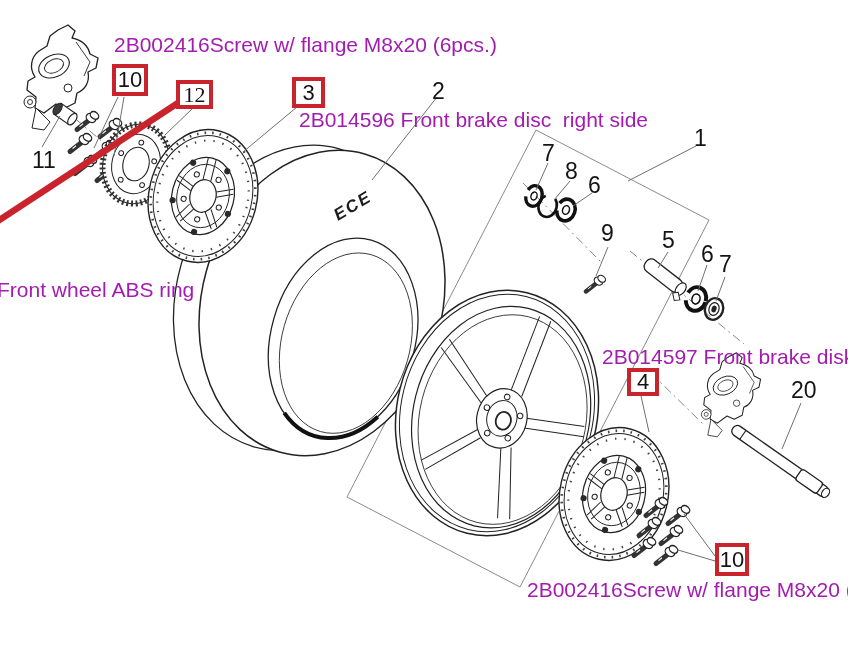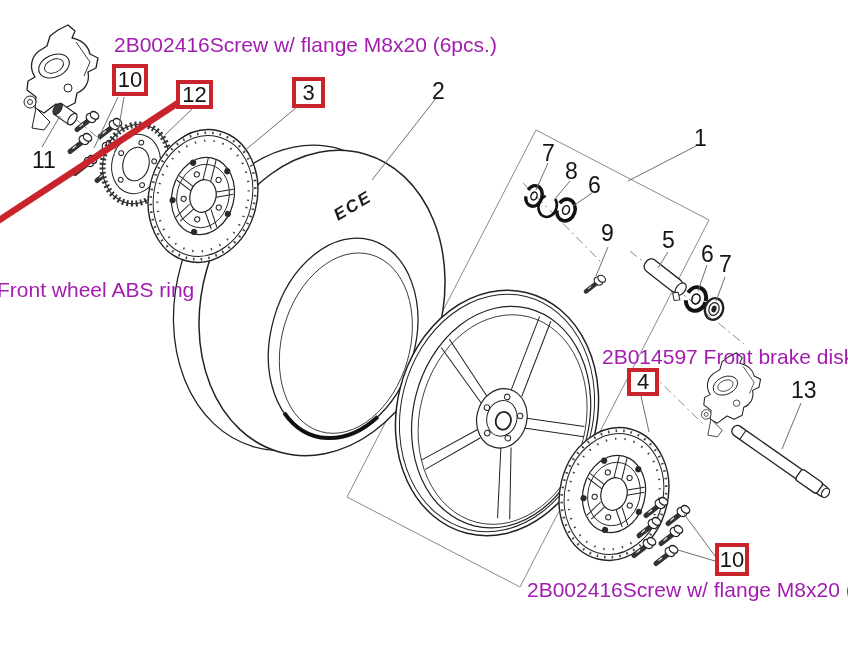"12" div.cbox { font-family: none -> Liberation Serif, serif }
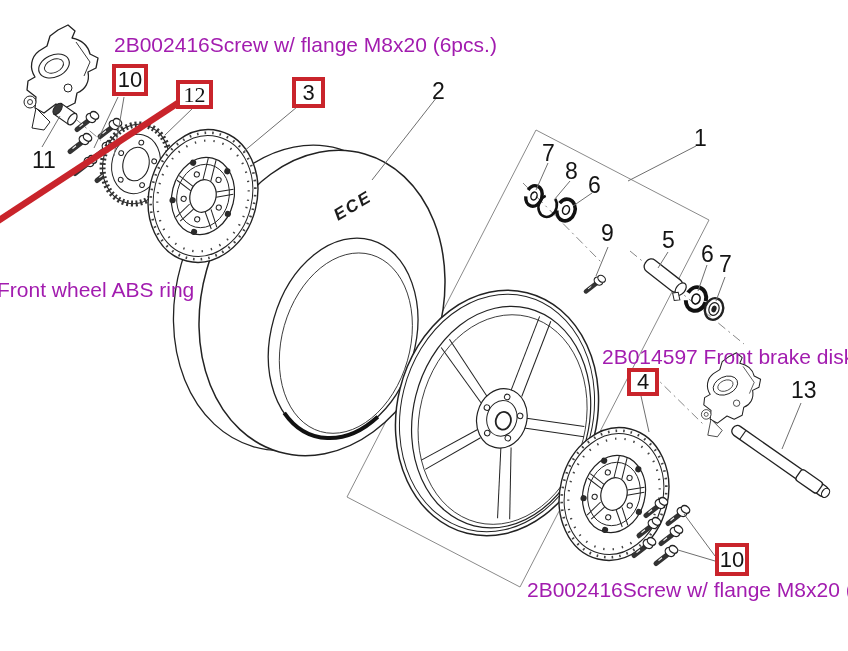"2B014596 Front brake disc right" div.plabel { html: none -> <div>2B014596 Front brake disc right side</div> }
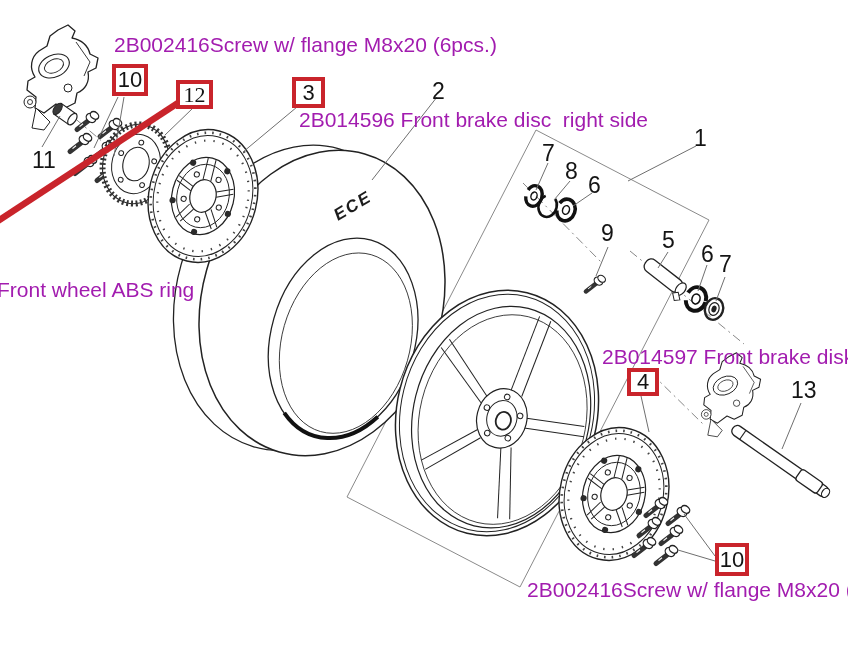"13" div.num { text: 13 -> 20 }
